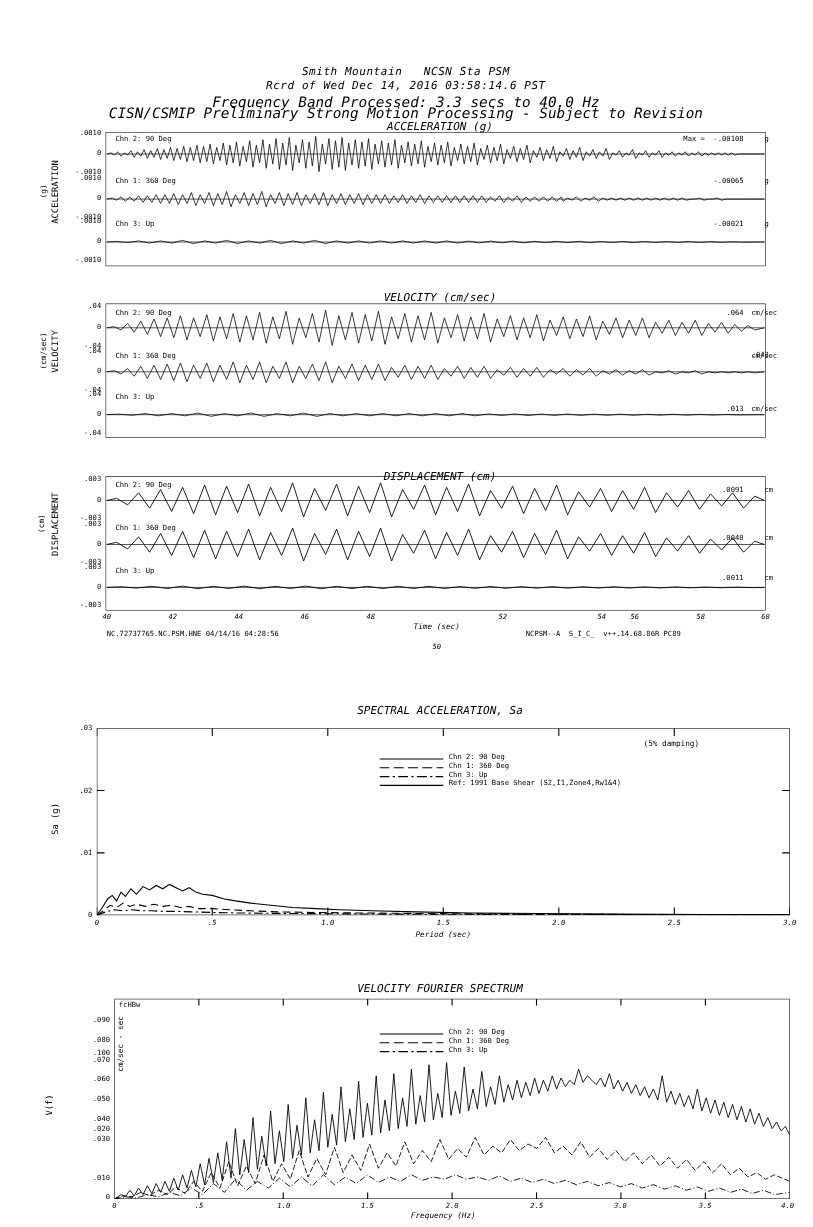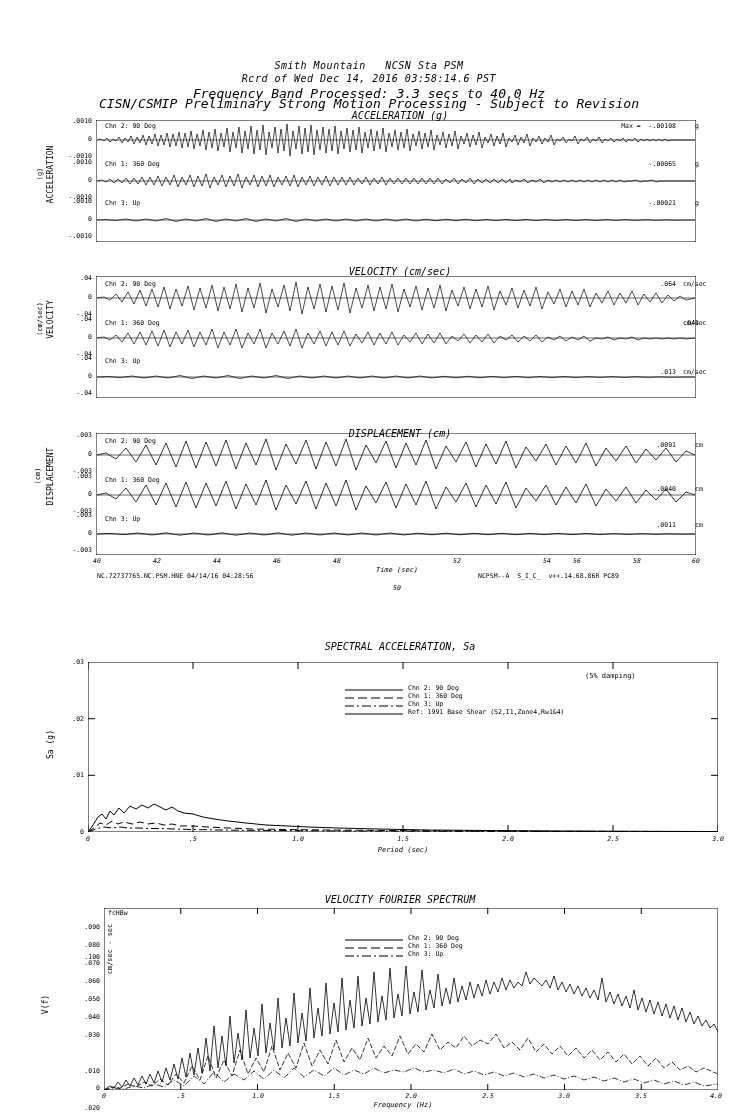".020" div.t { top: 1104px -> 1022px }
